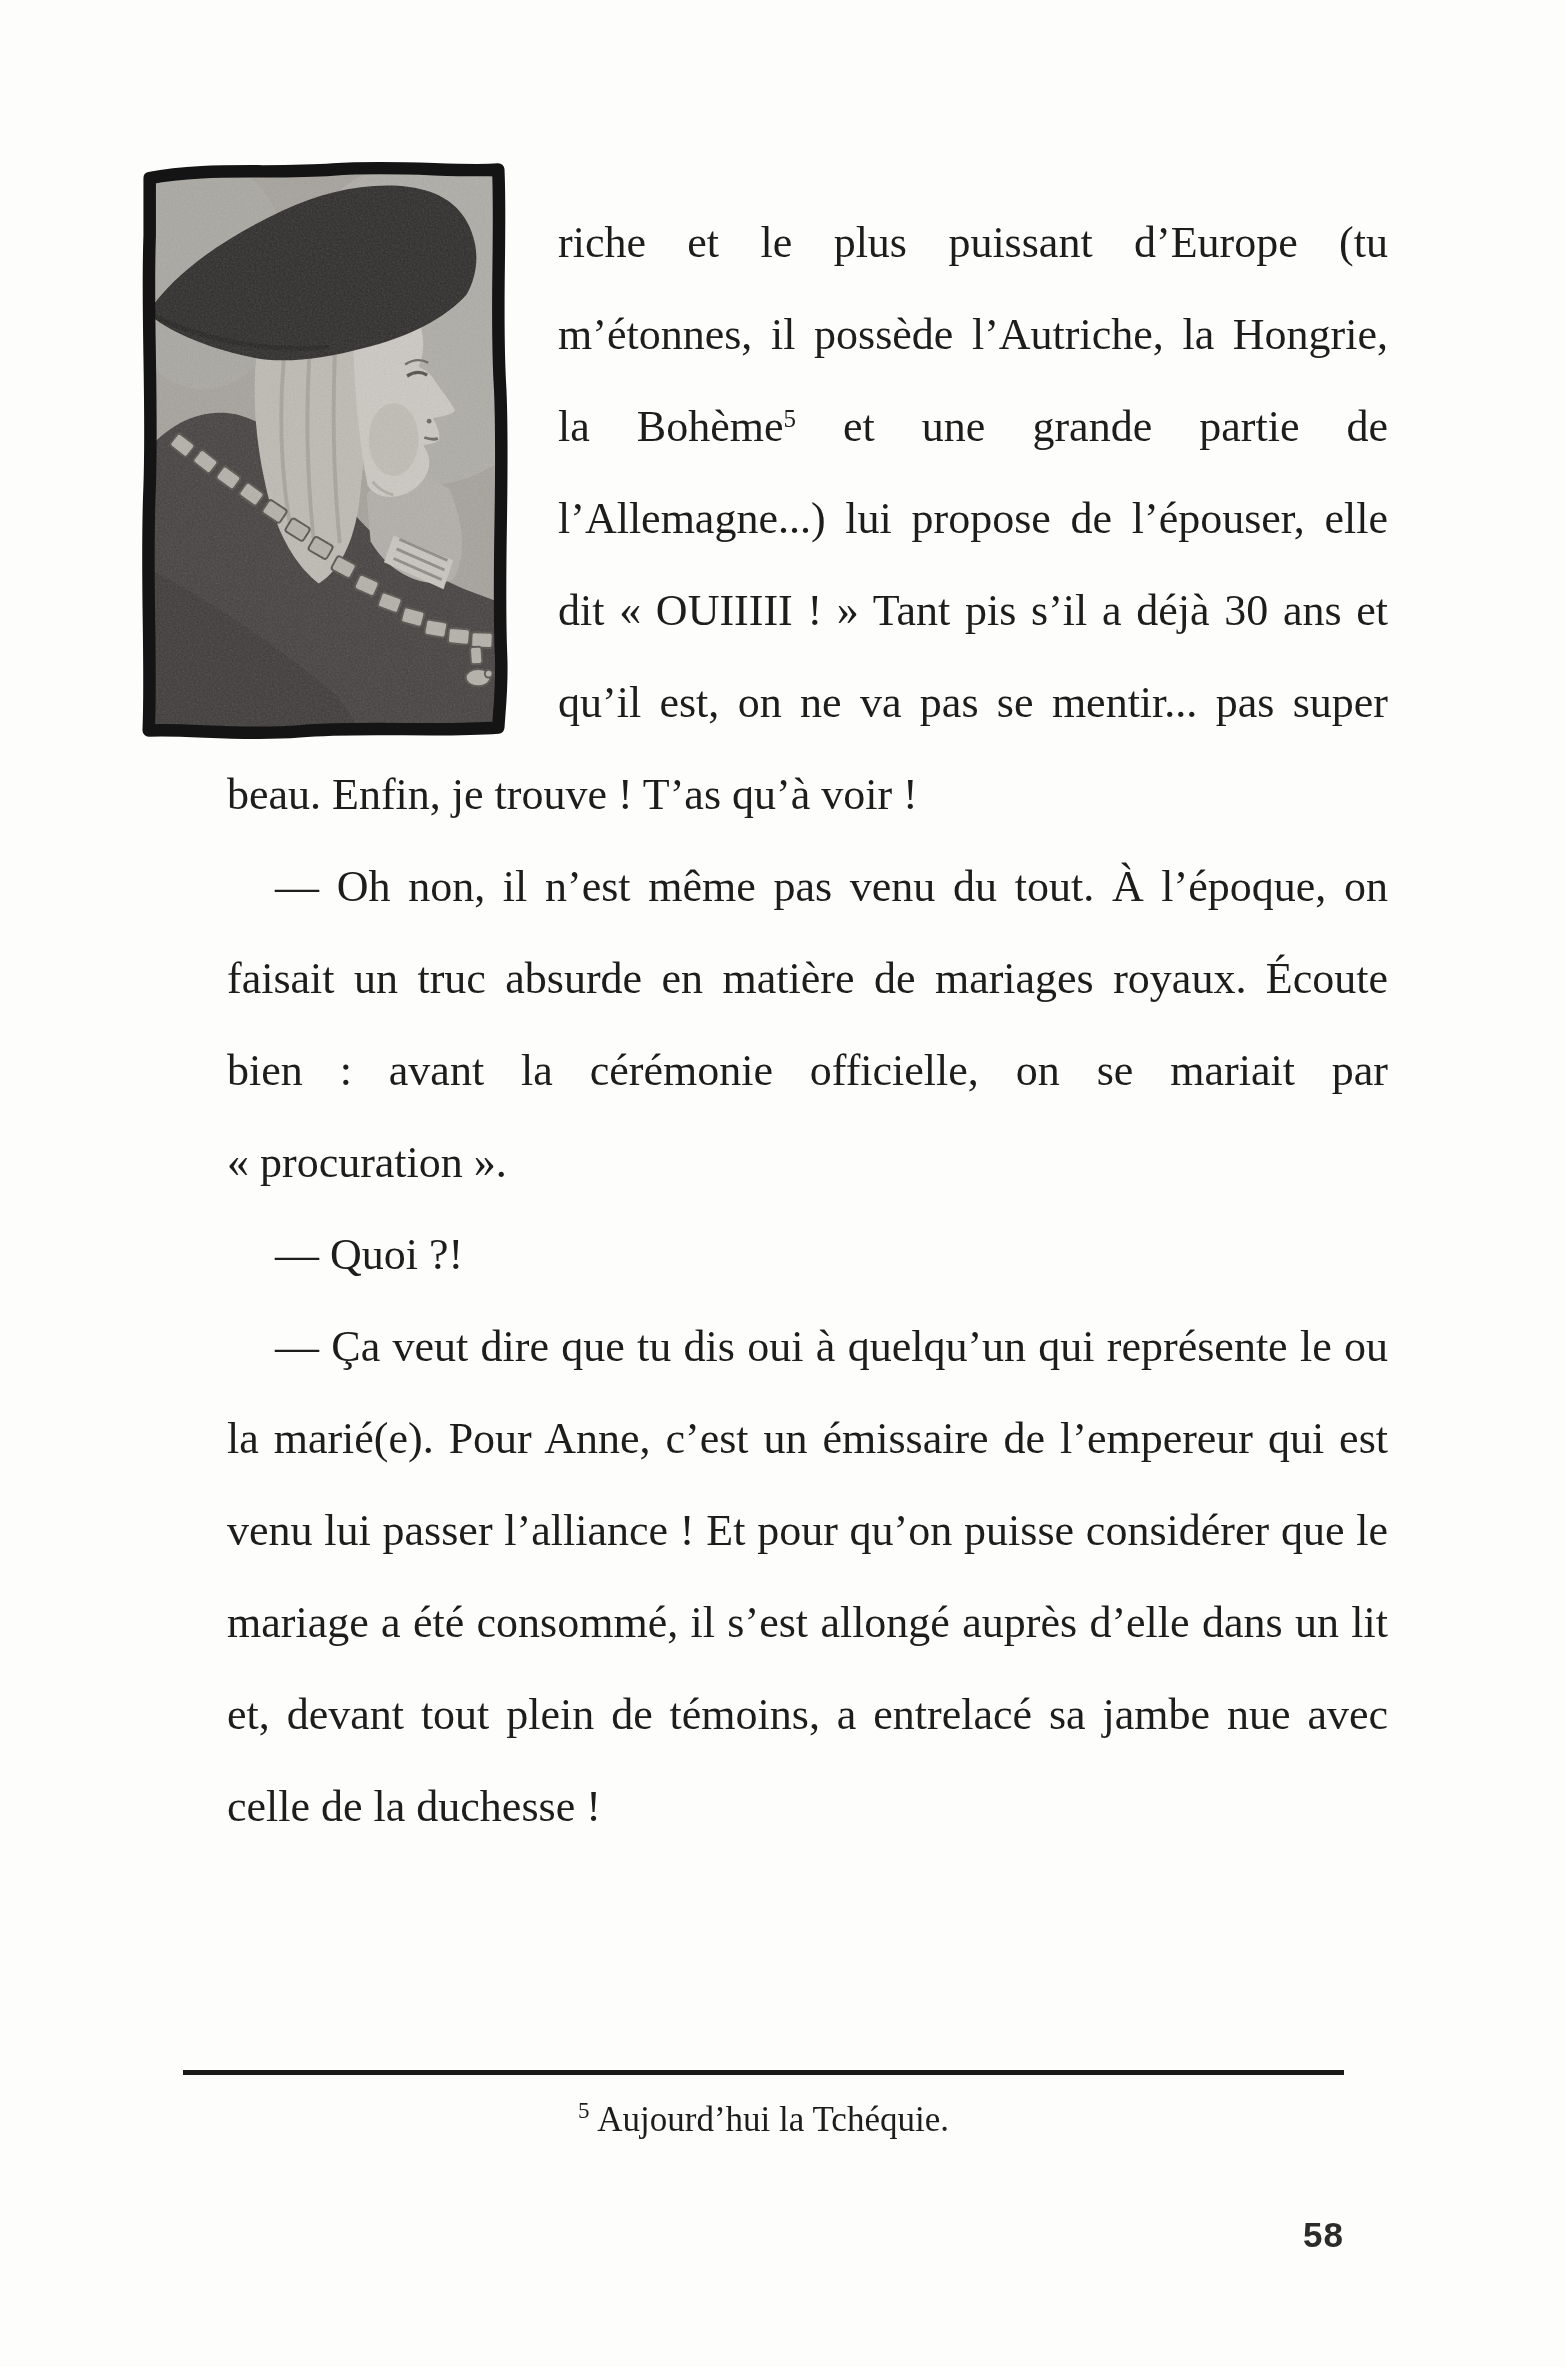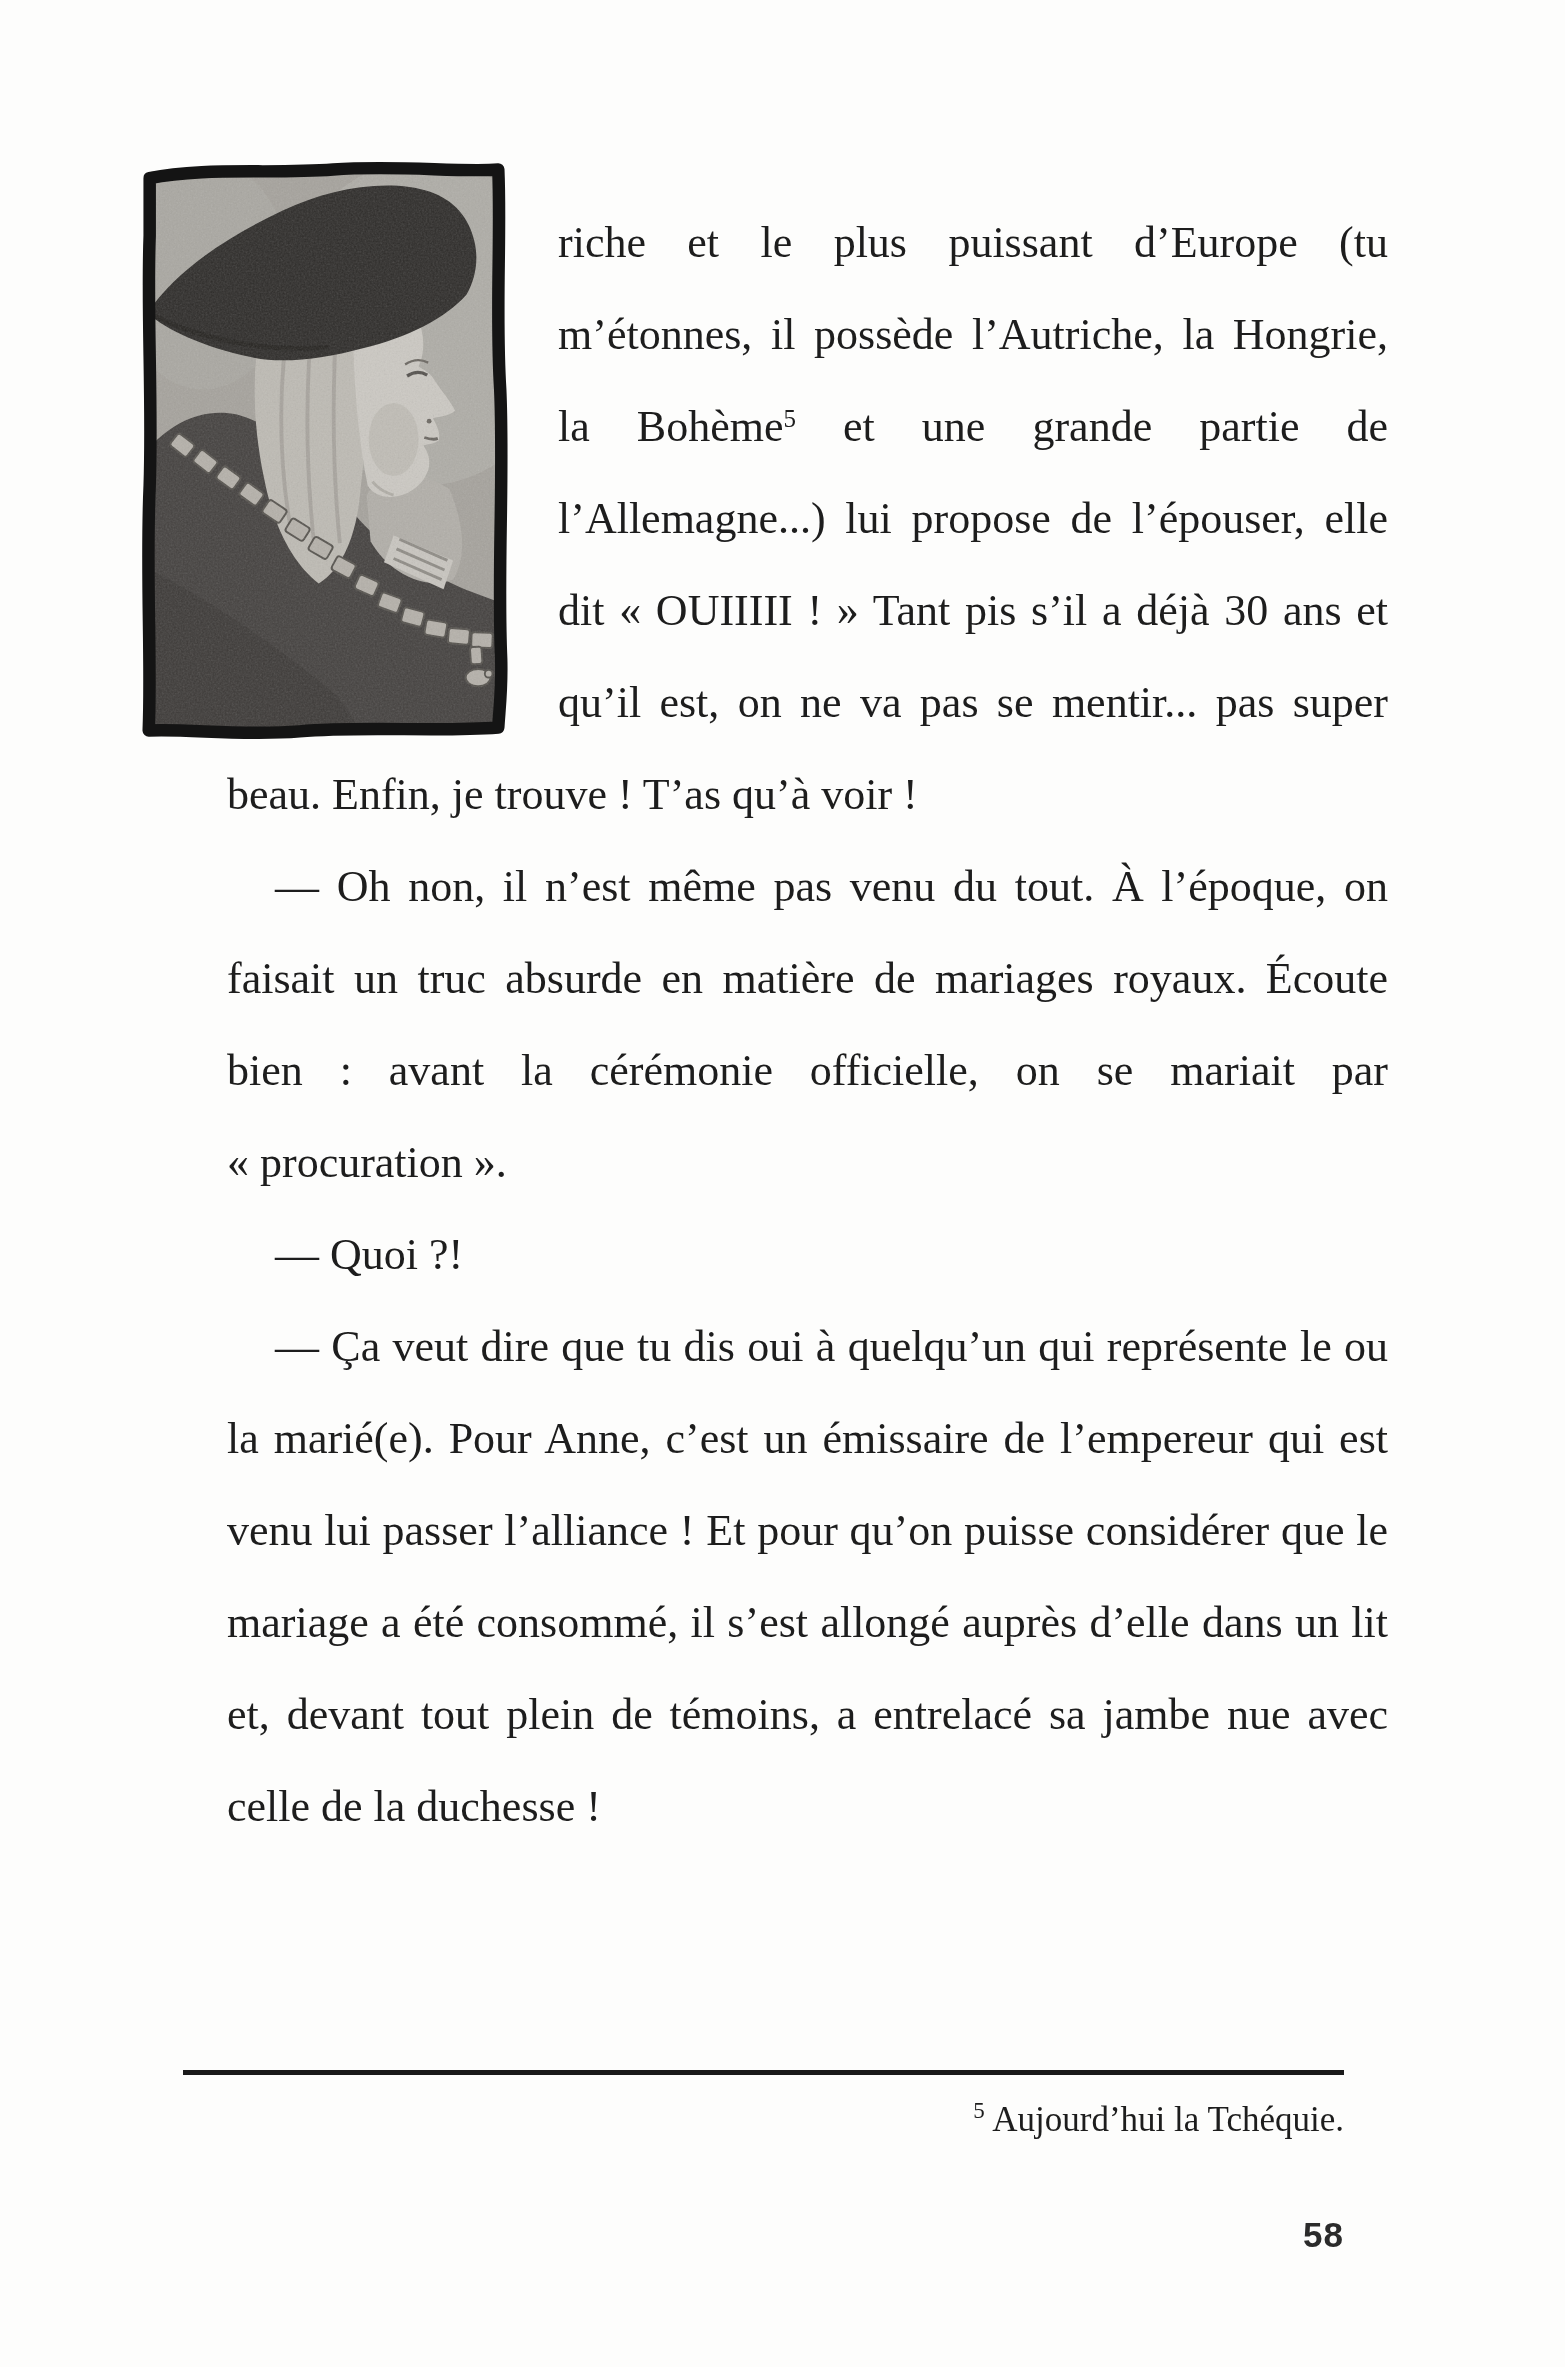"5 Aujourd’hui la Tchéquie." .footnote { text-align: right -> center }
